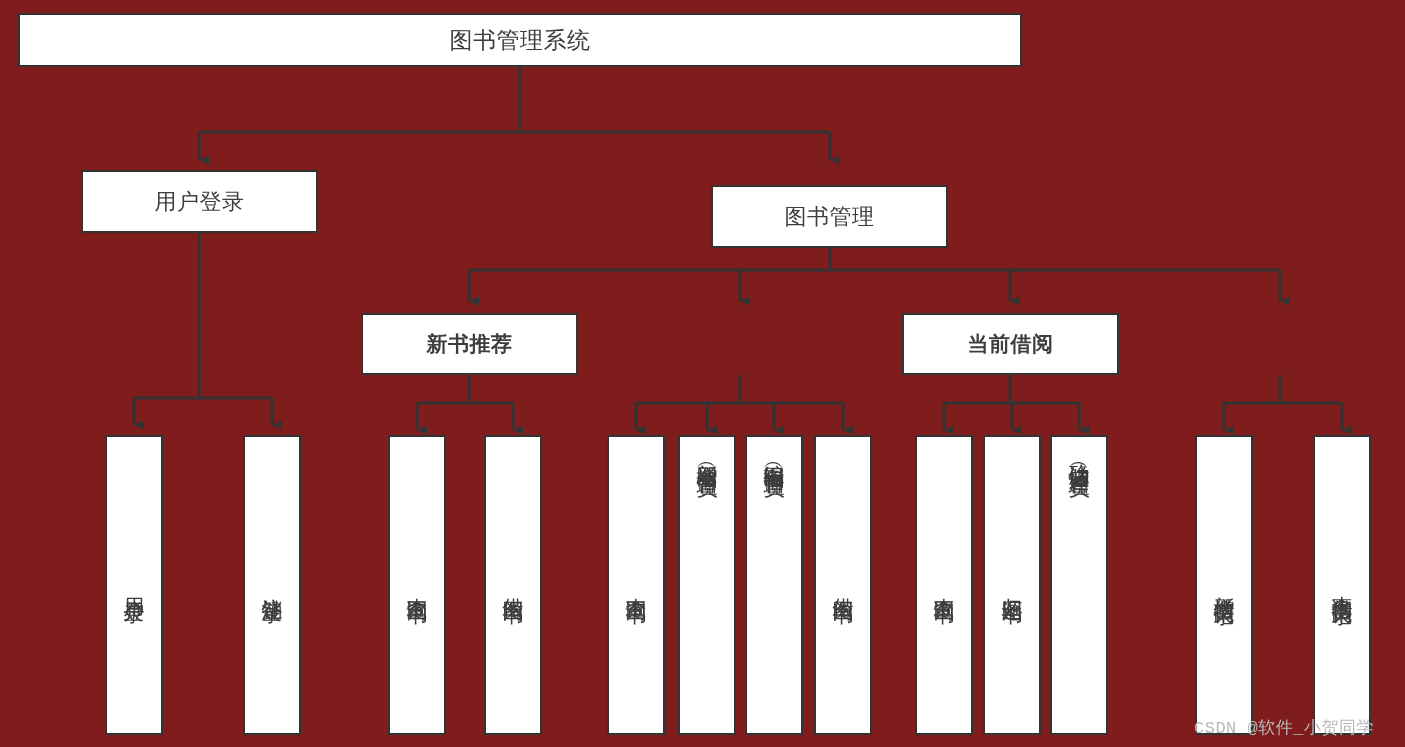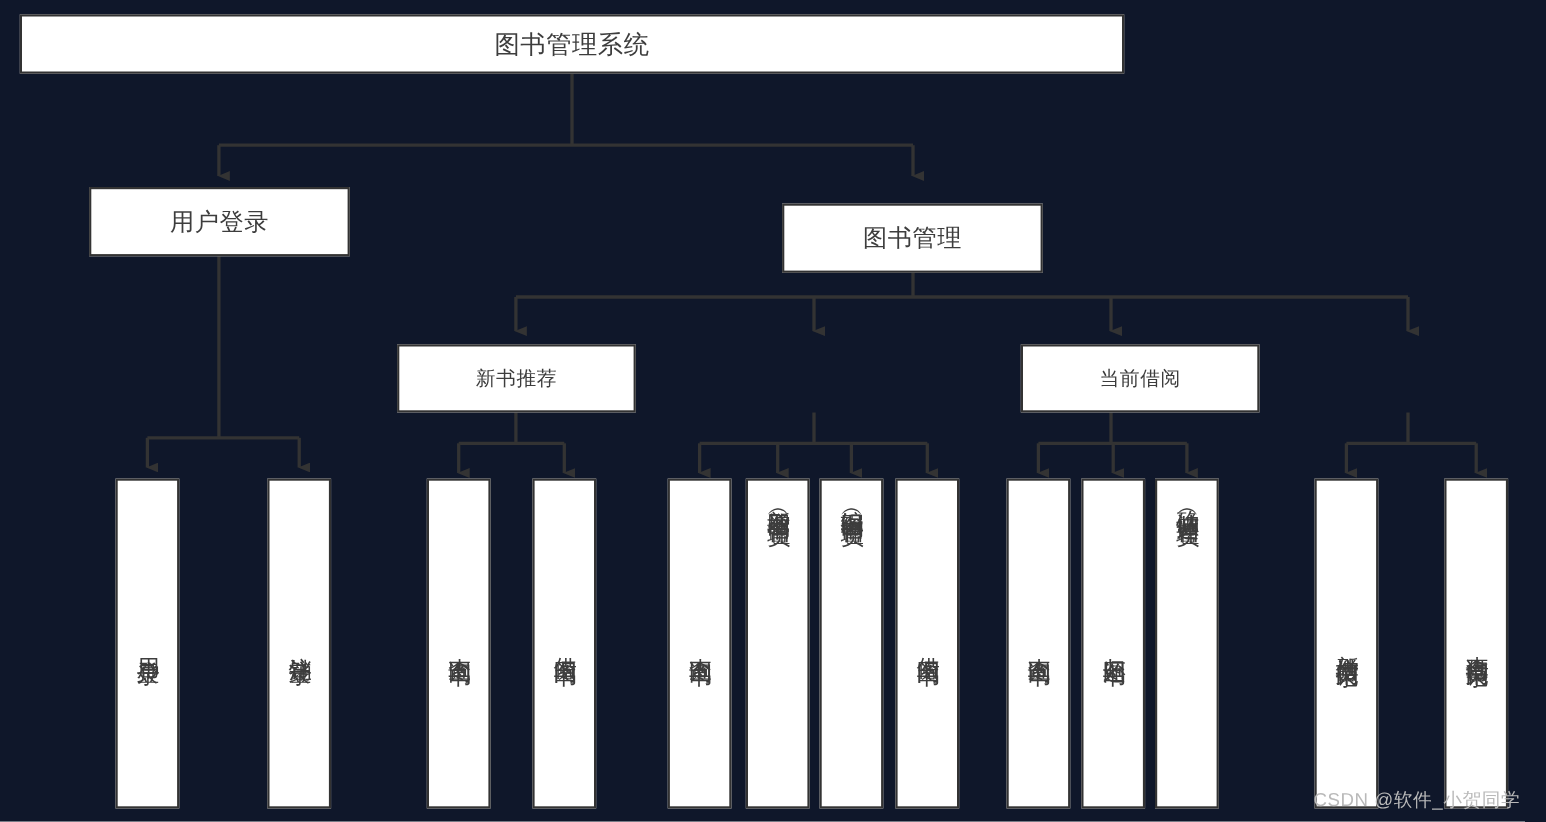"图书管理系统" #diagram-root { background: #0f172a -> #7f1d1d }
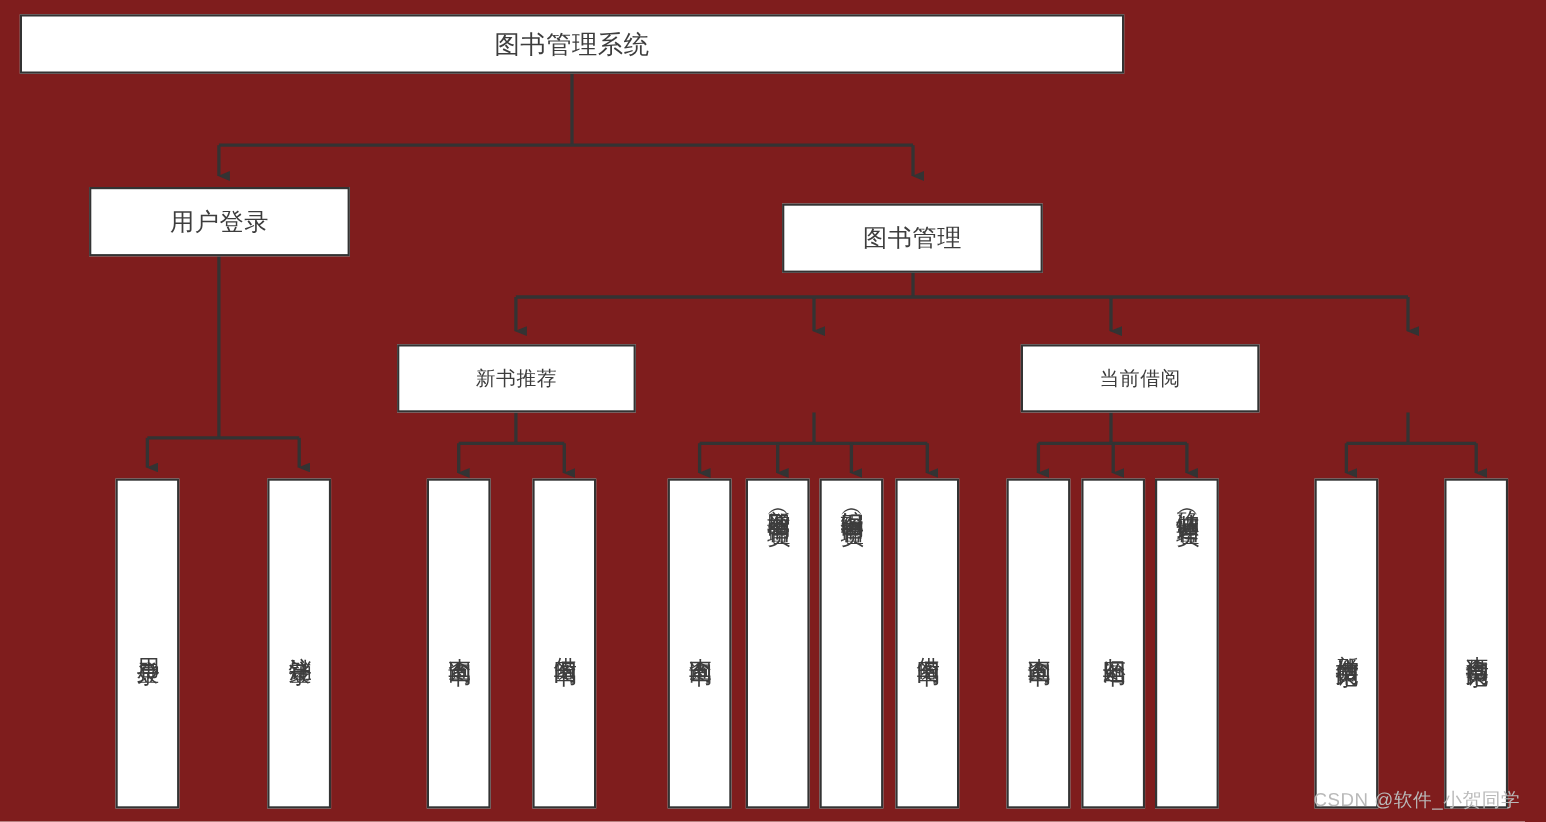"新书推荐" .node-group .node-label { font-size: 18px -> 21px; font-weight: none -> bold }
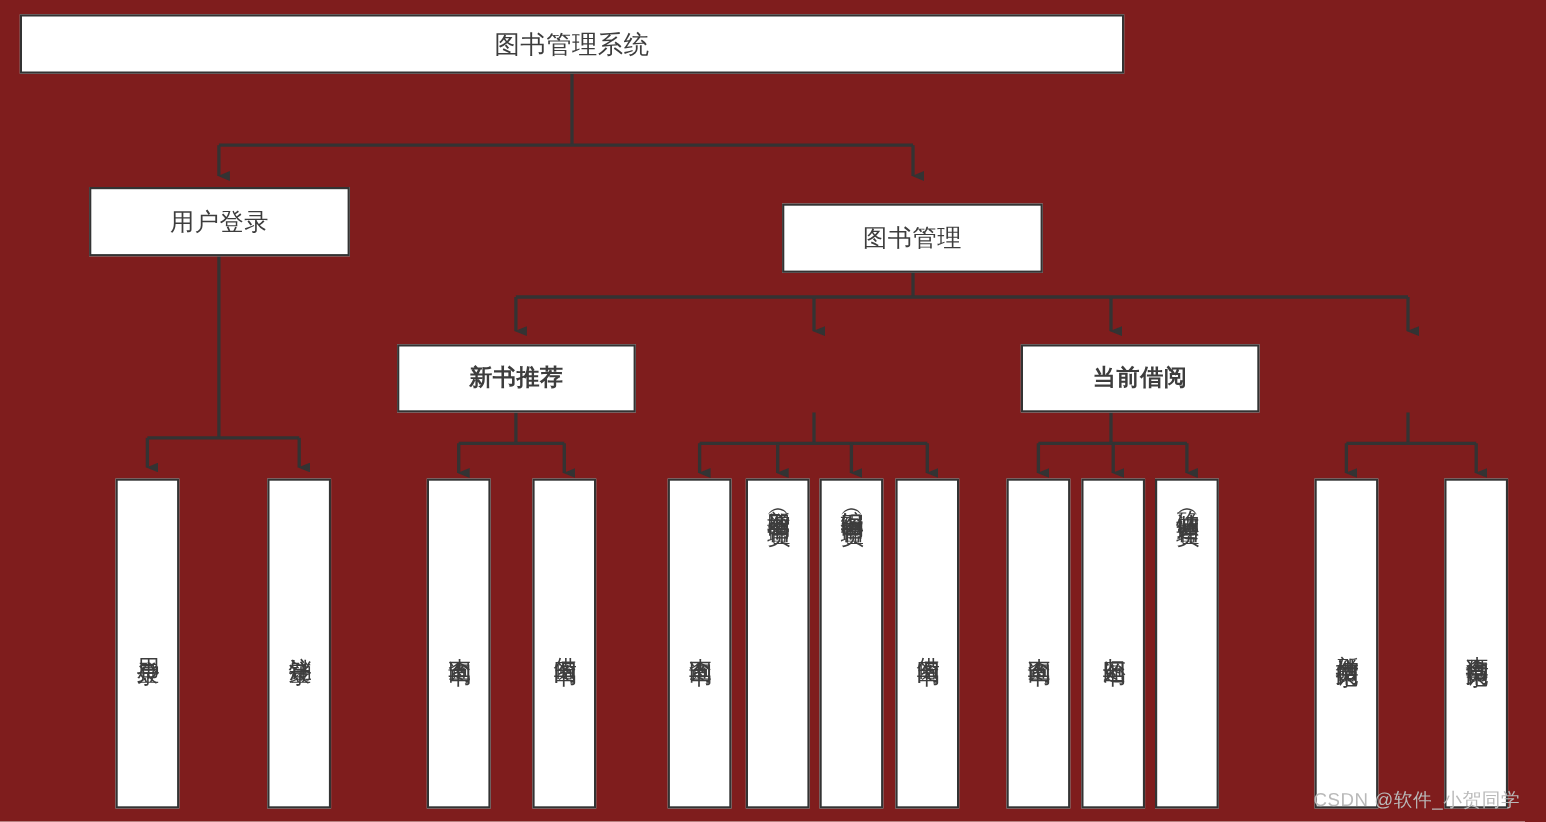"当前借阅" div.node { margin-left: 26px -> none }
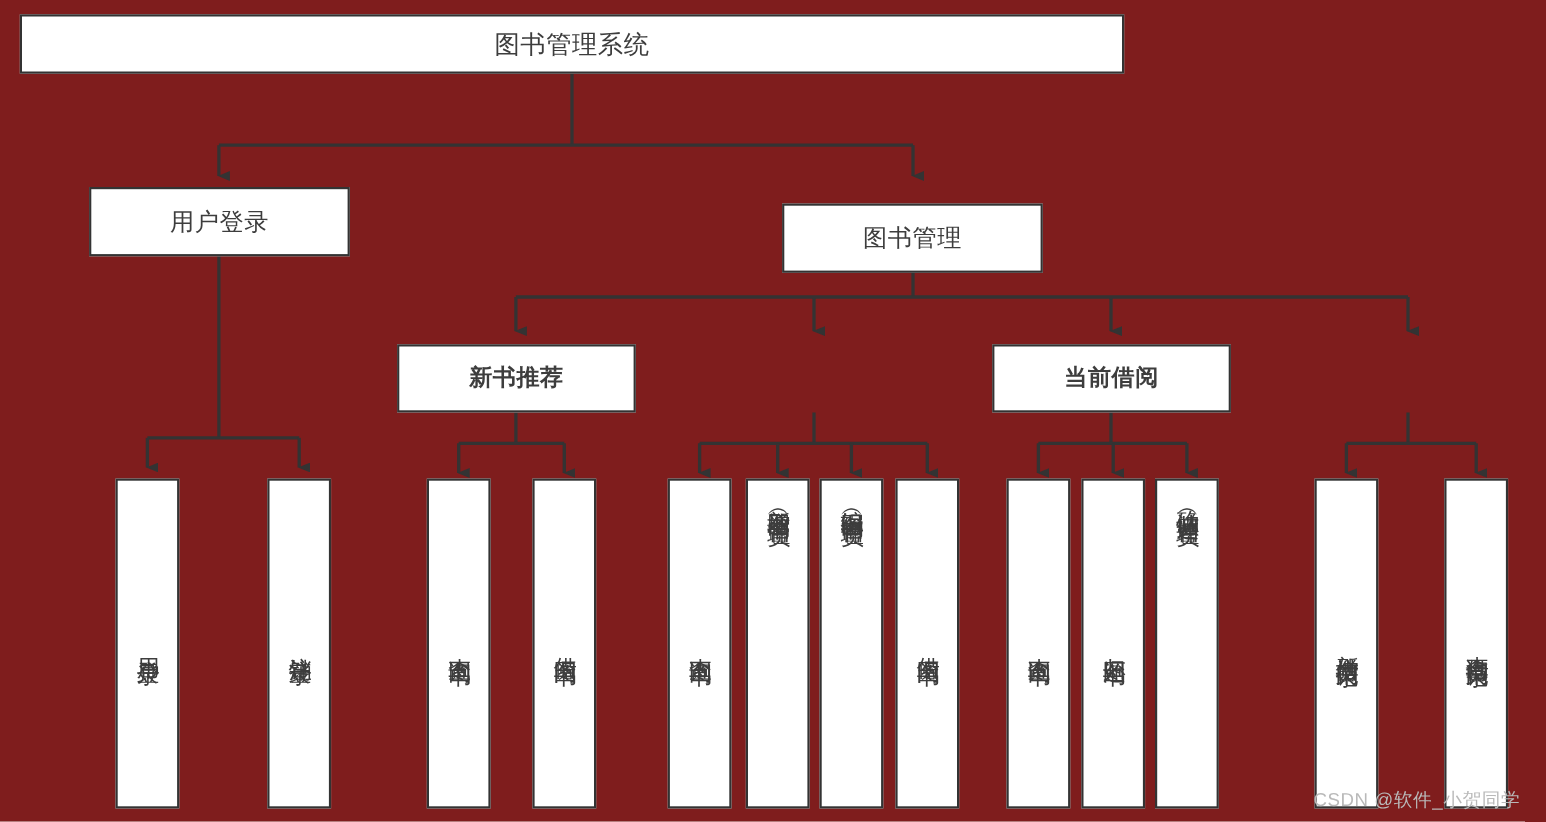"CSDN @软件_小贺同学" div.watermark { font-family: none -> Liberation Mono, monospace }
